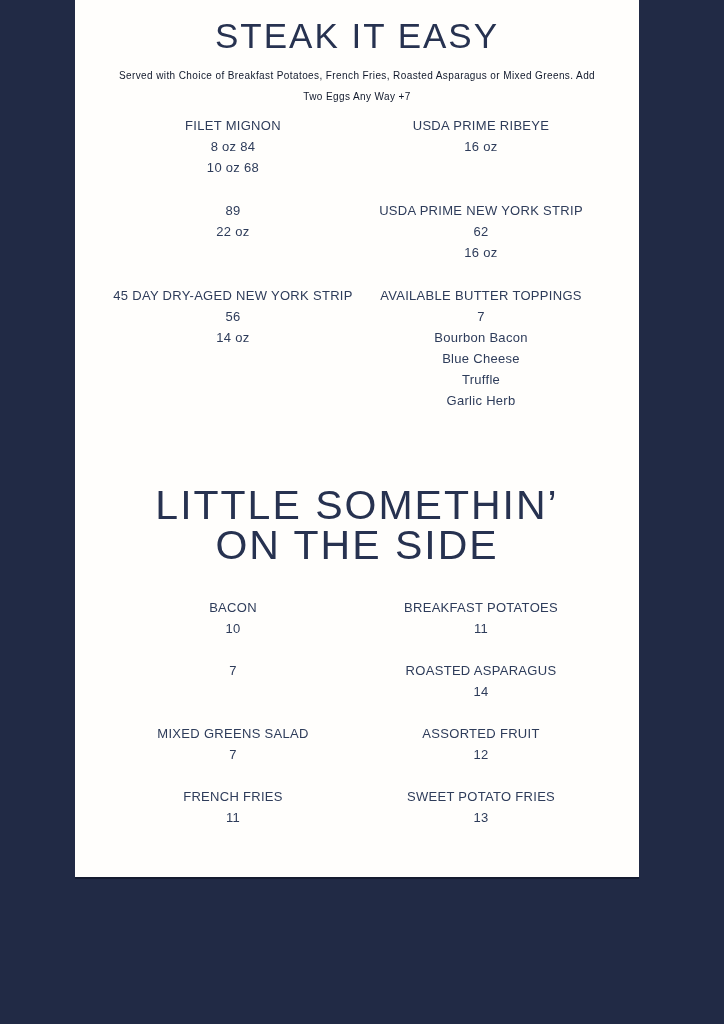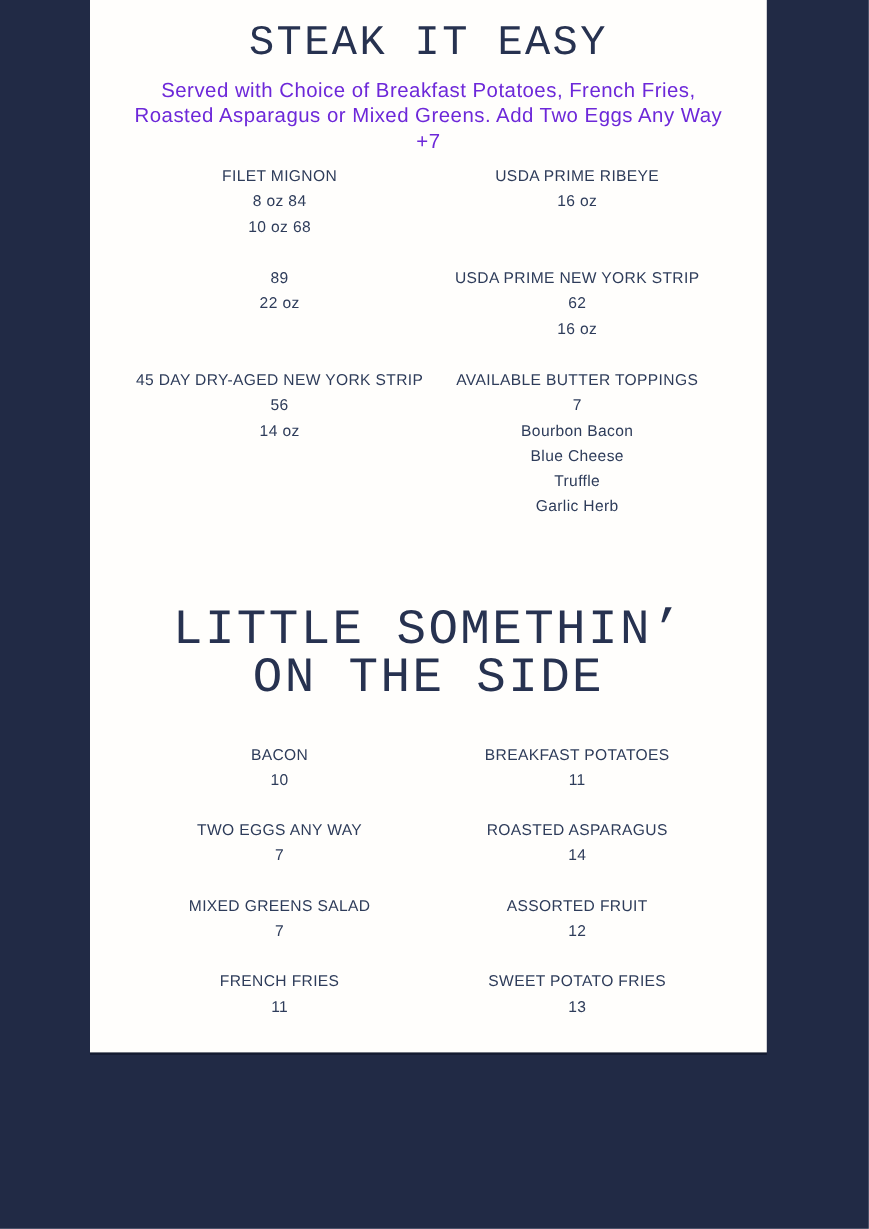"STEAK IT EASY" .display-title { font-family: Liberation Mono, monospace -> Liberation Sans, sans-serif }
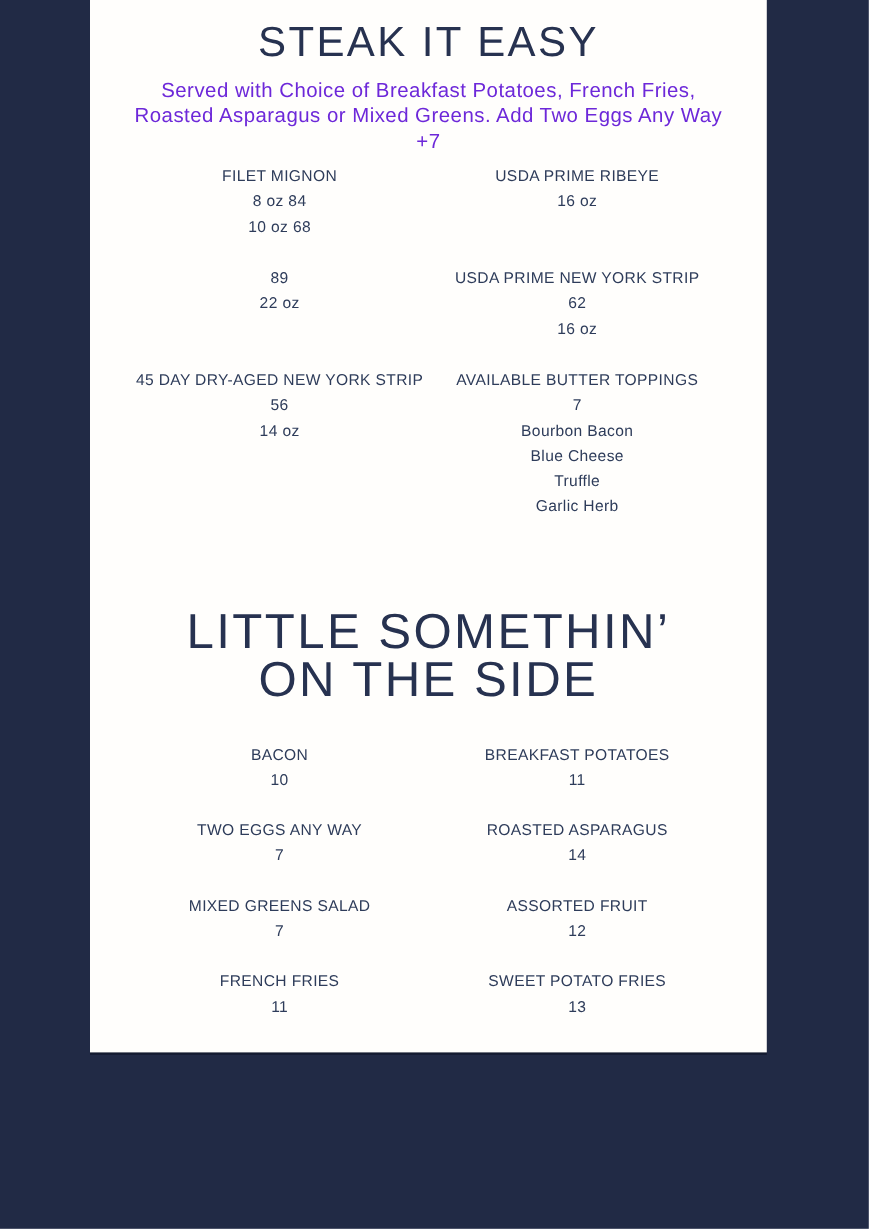"Served with Choice of Breakfast" .subtitle { color: #6d28d9 -> #0f172a; font-size: 17px -> 10px }
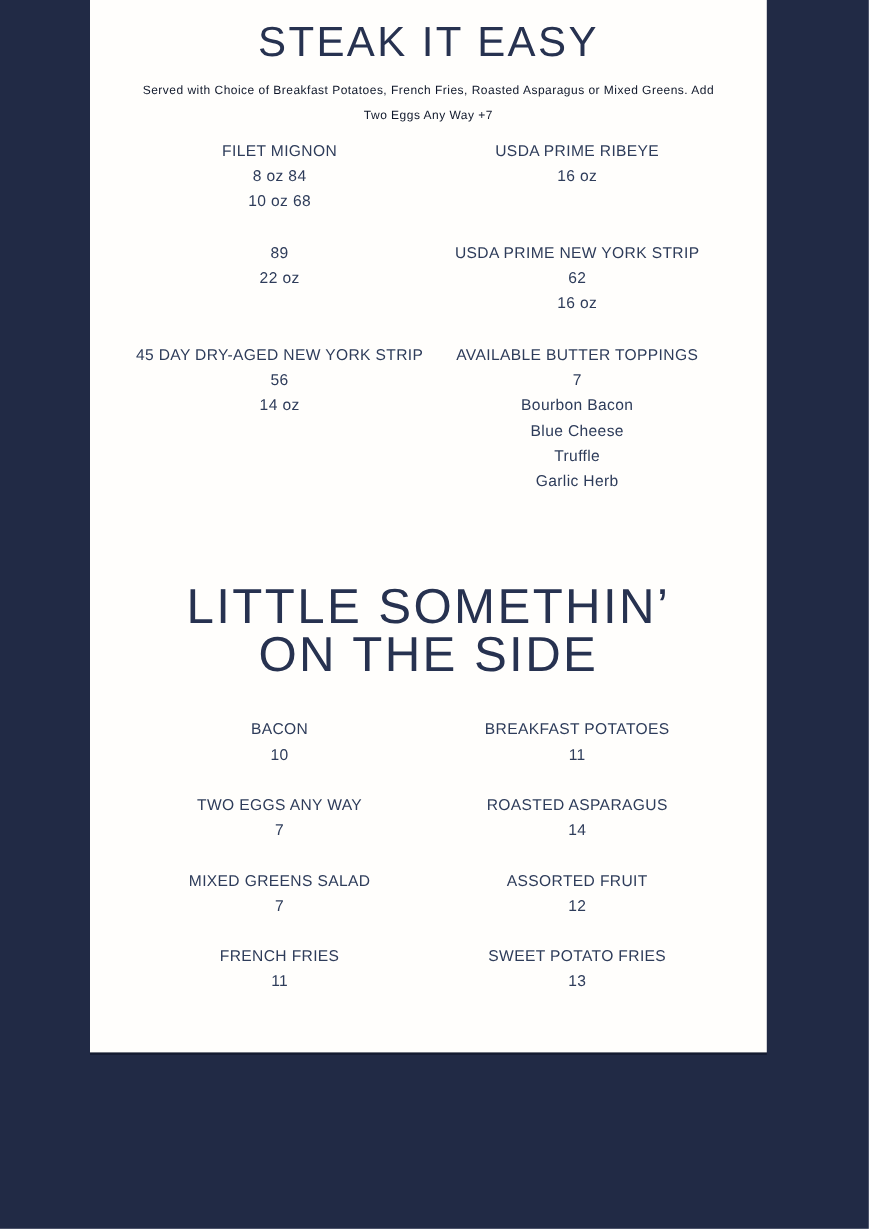"TWO EGGS ANY WAY" div.item-name { html: <div>TWO EGGS ANY WAY</div> -> none }
